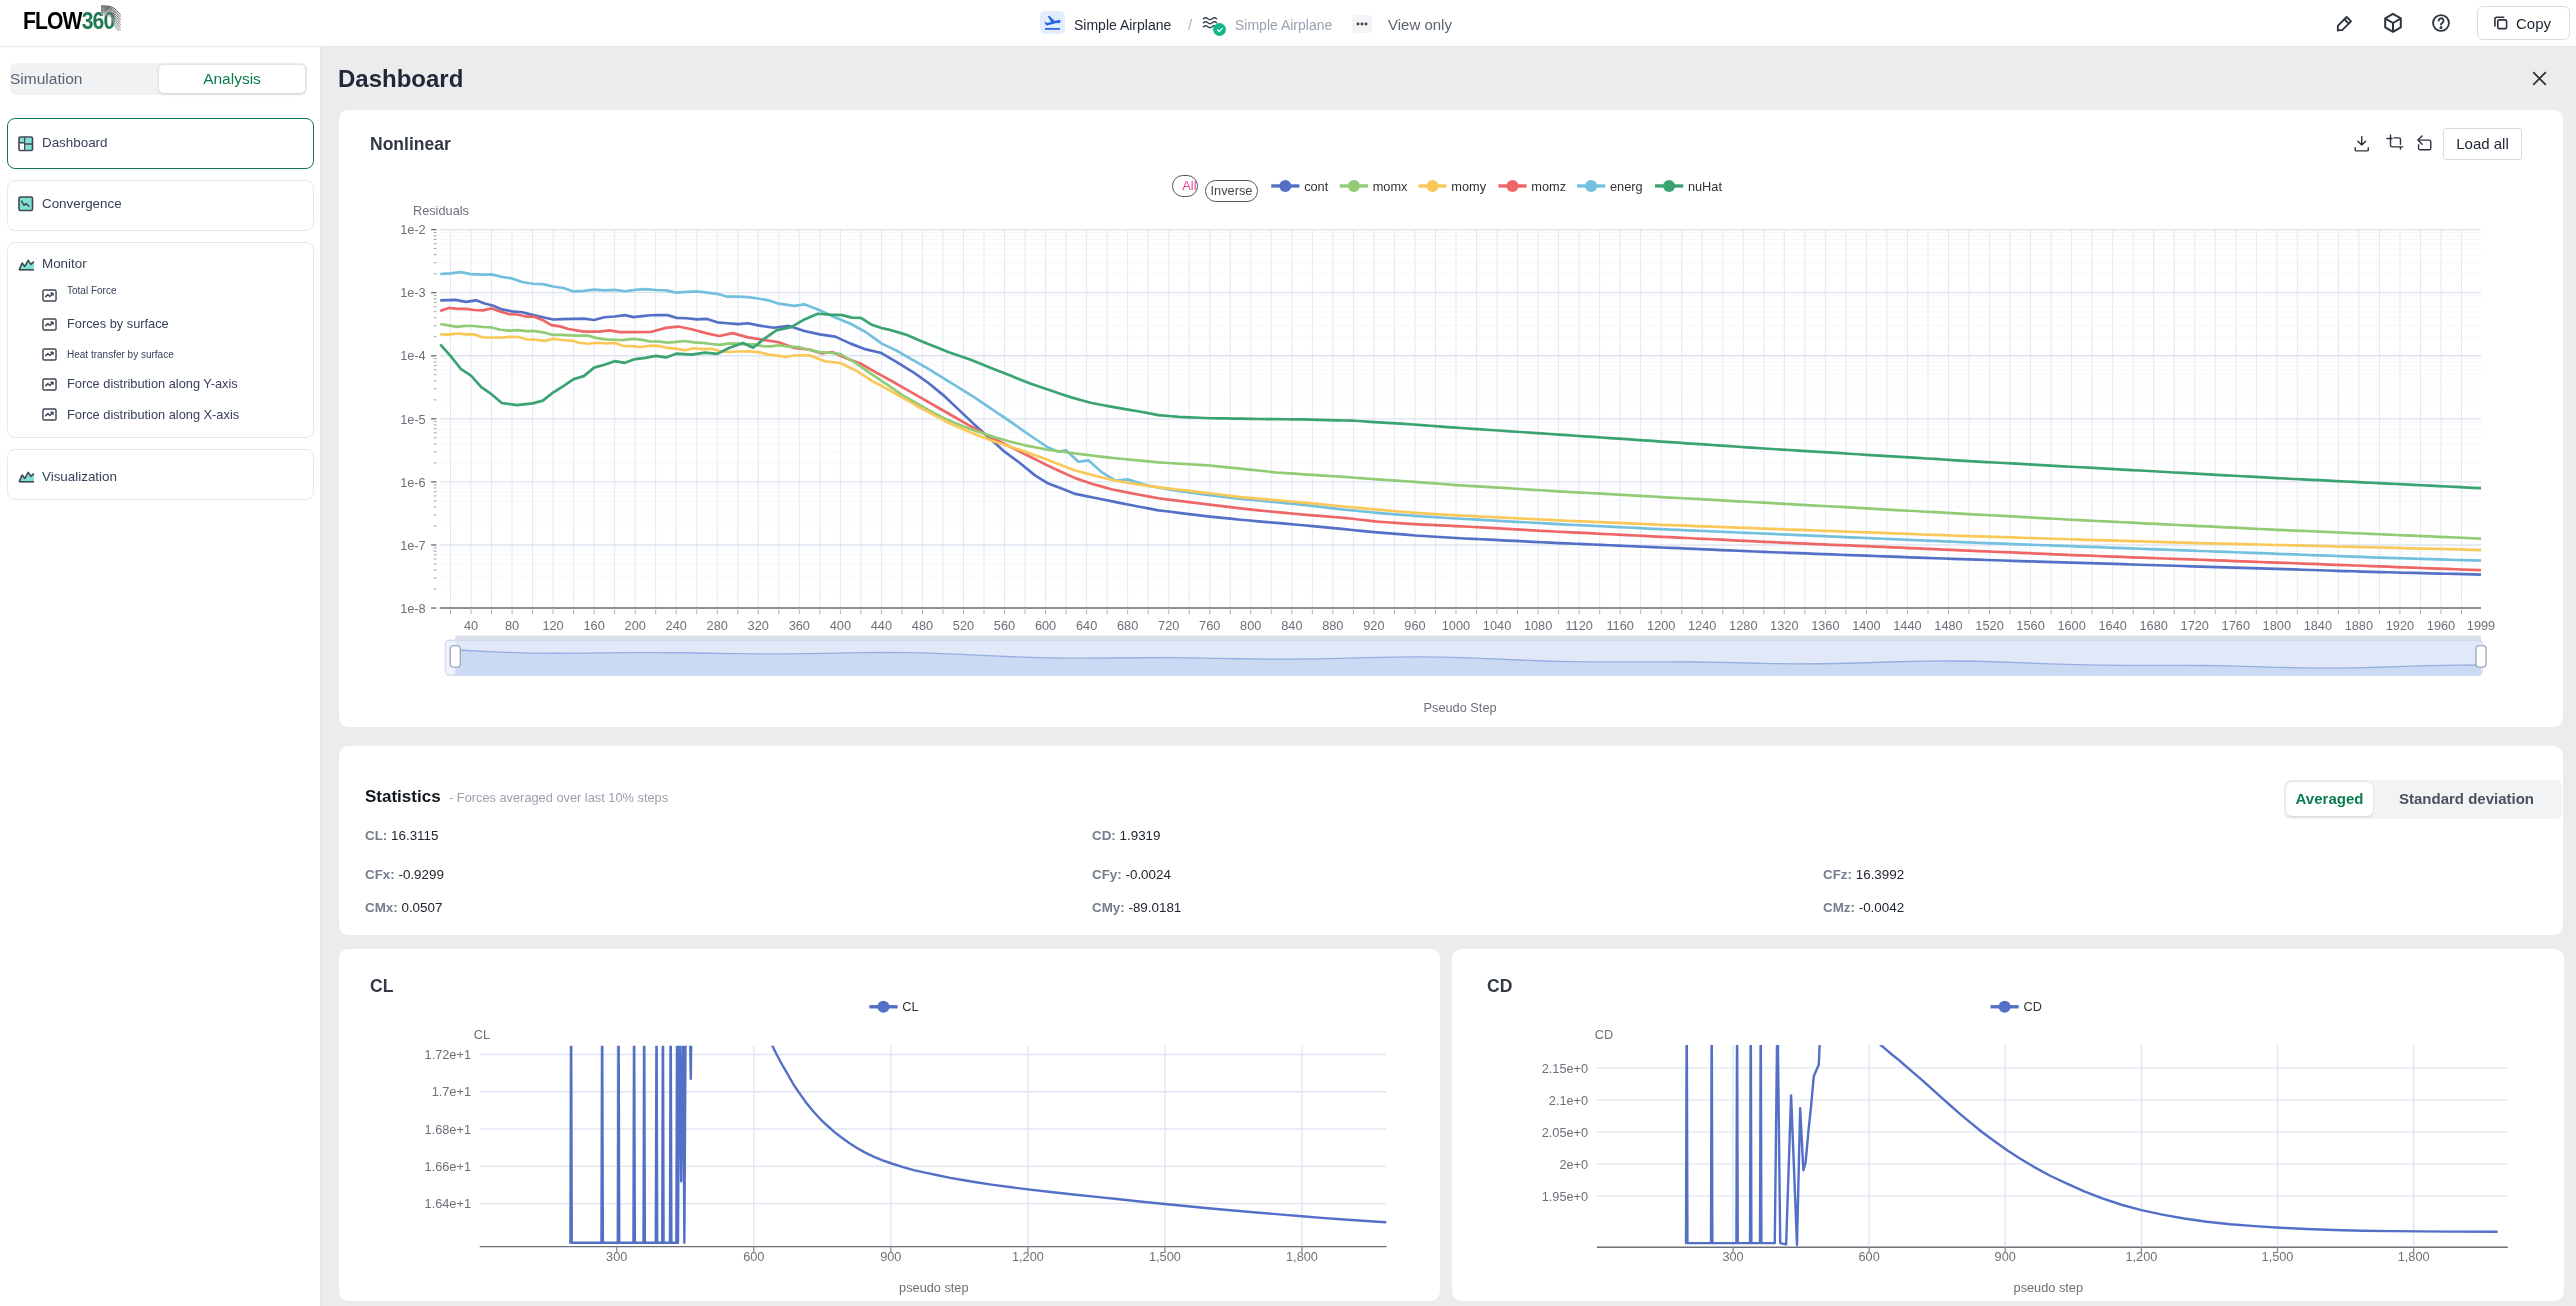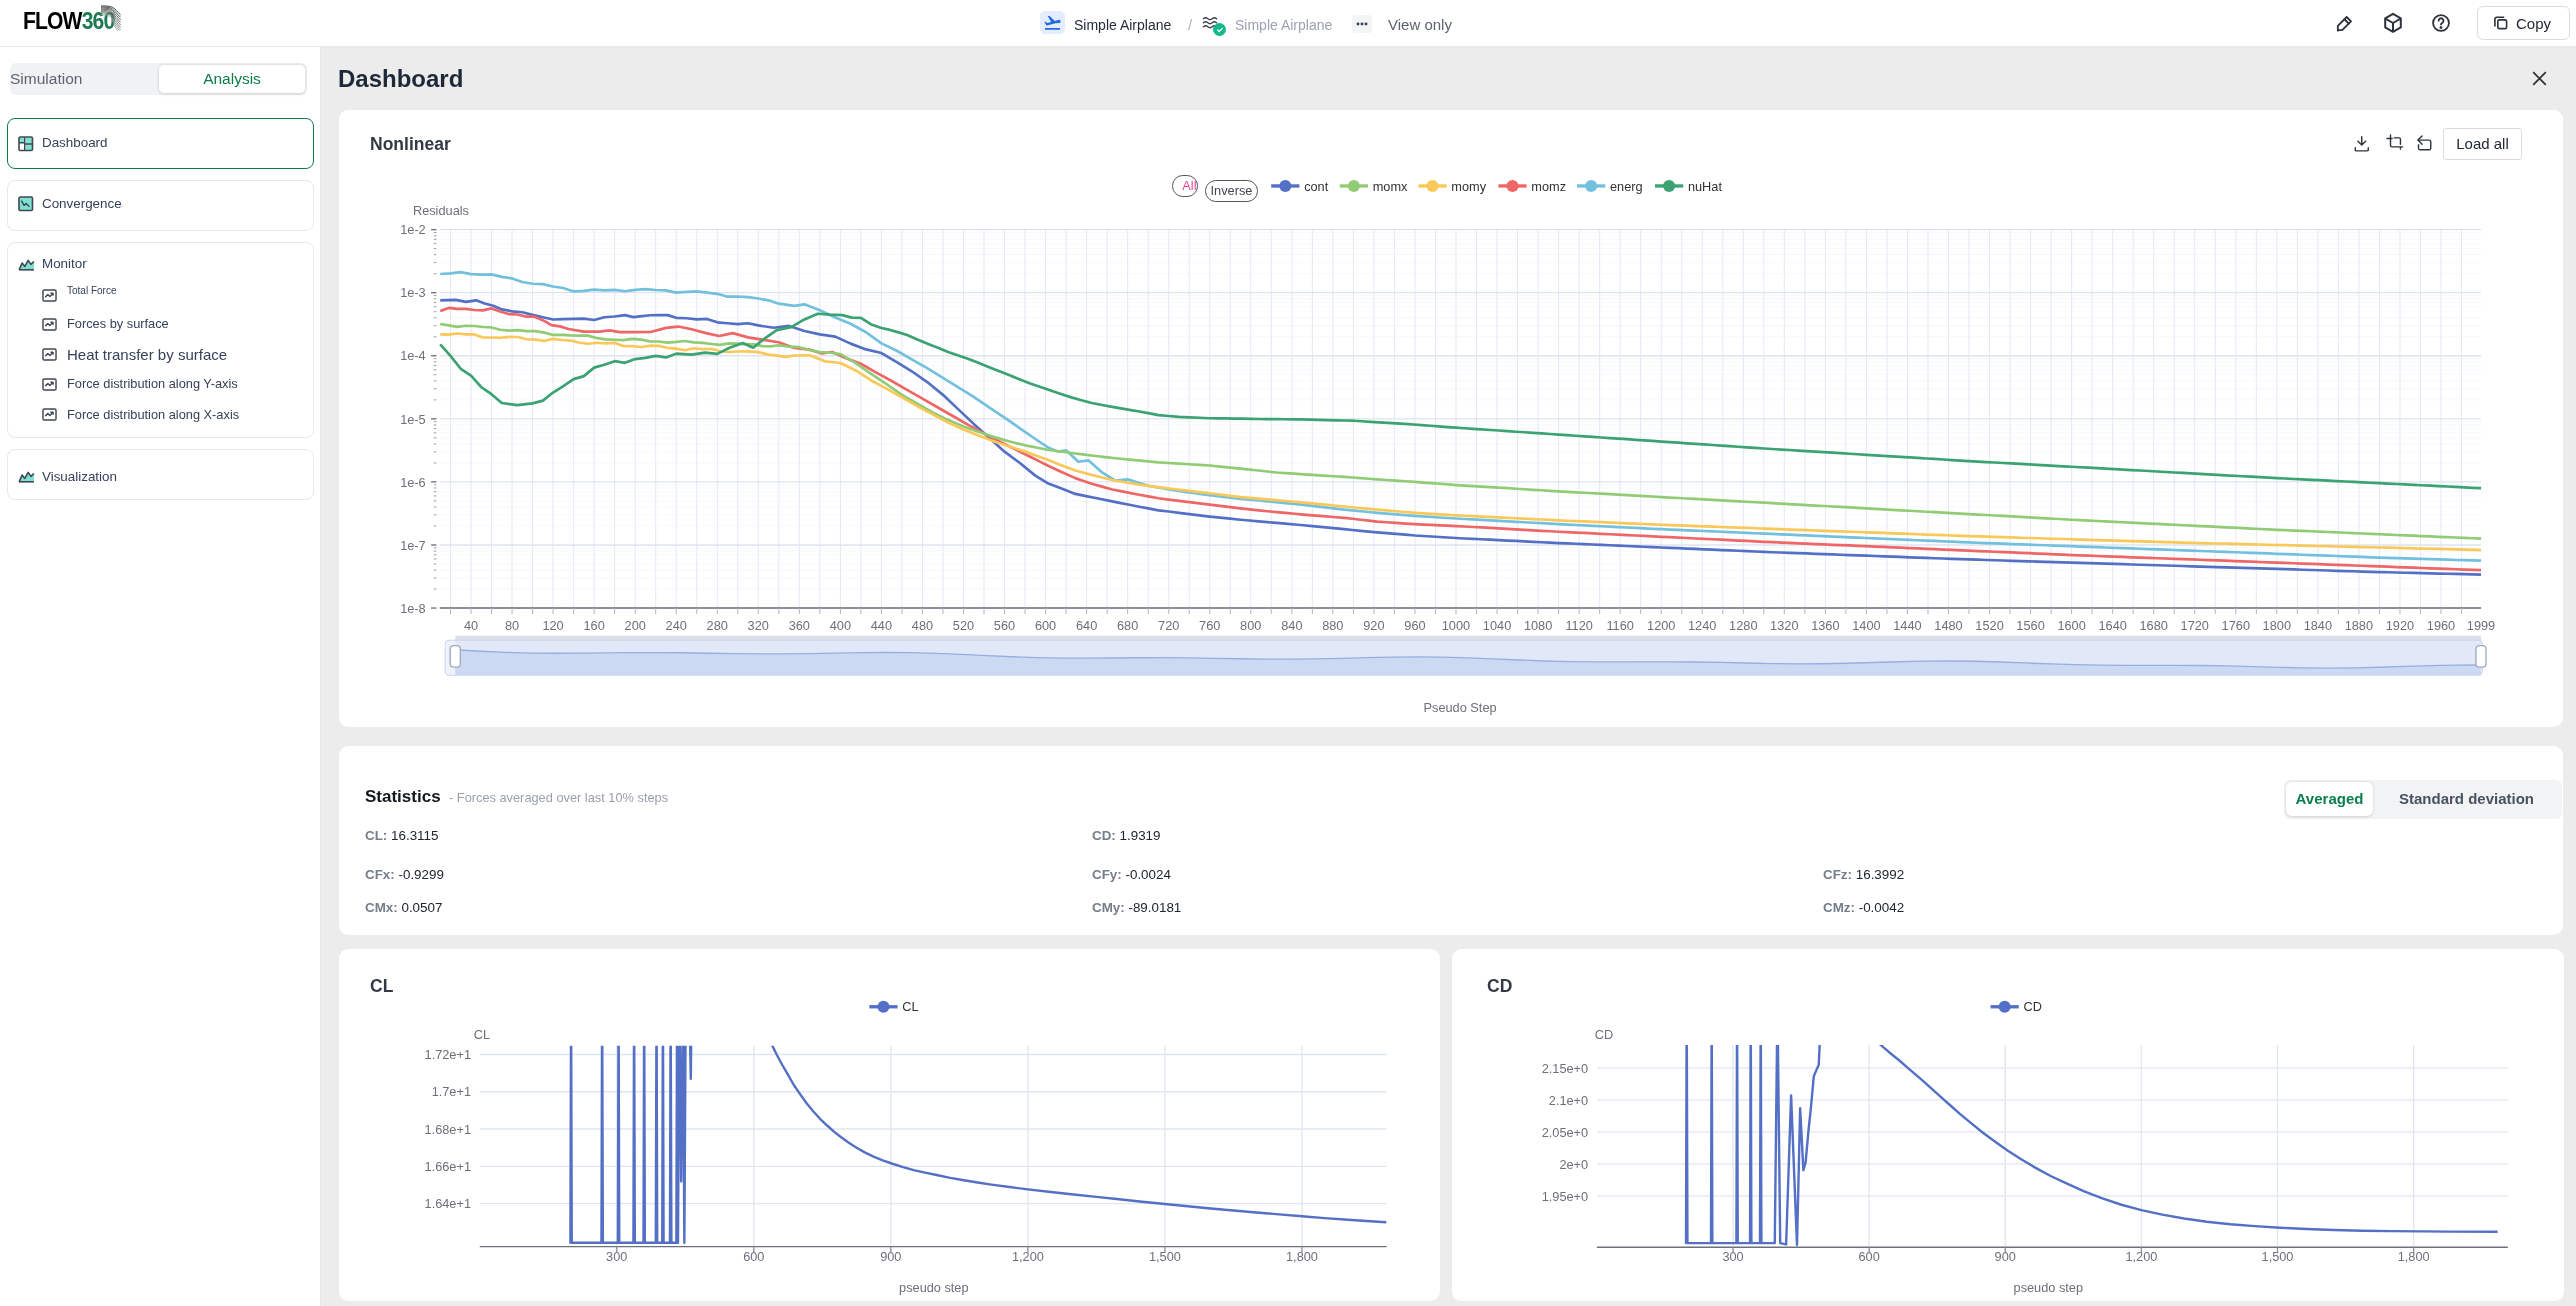"Heat transfer by surface" div.silab { font-size: 15px -> 10px }
